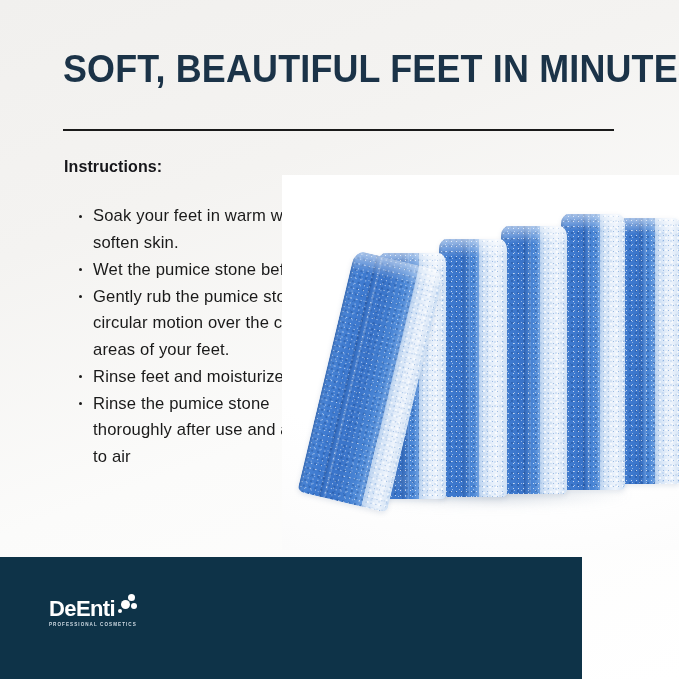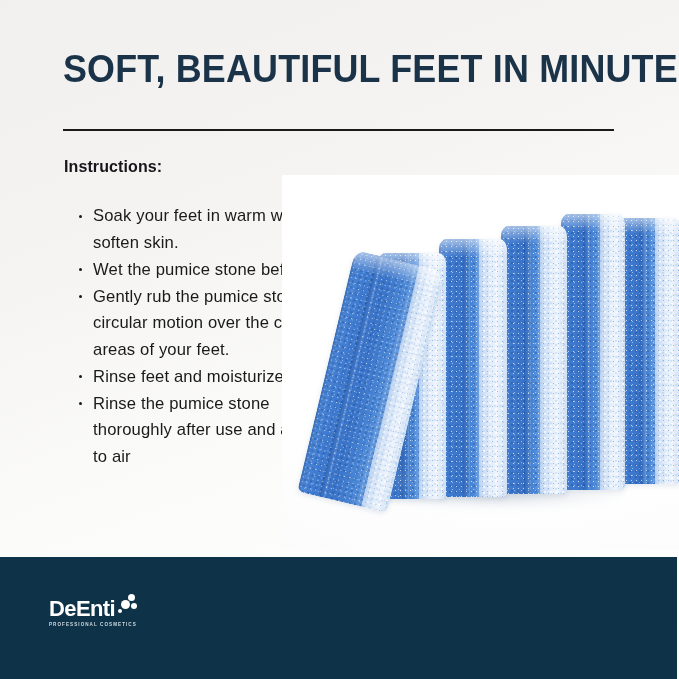"DeEnti" .footer { width: 677px -> 582px }
